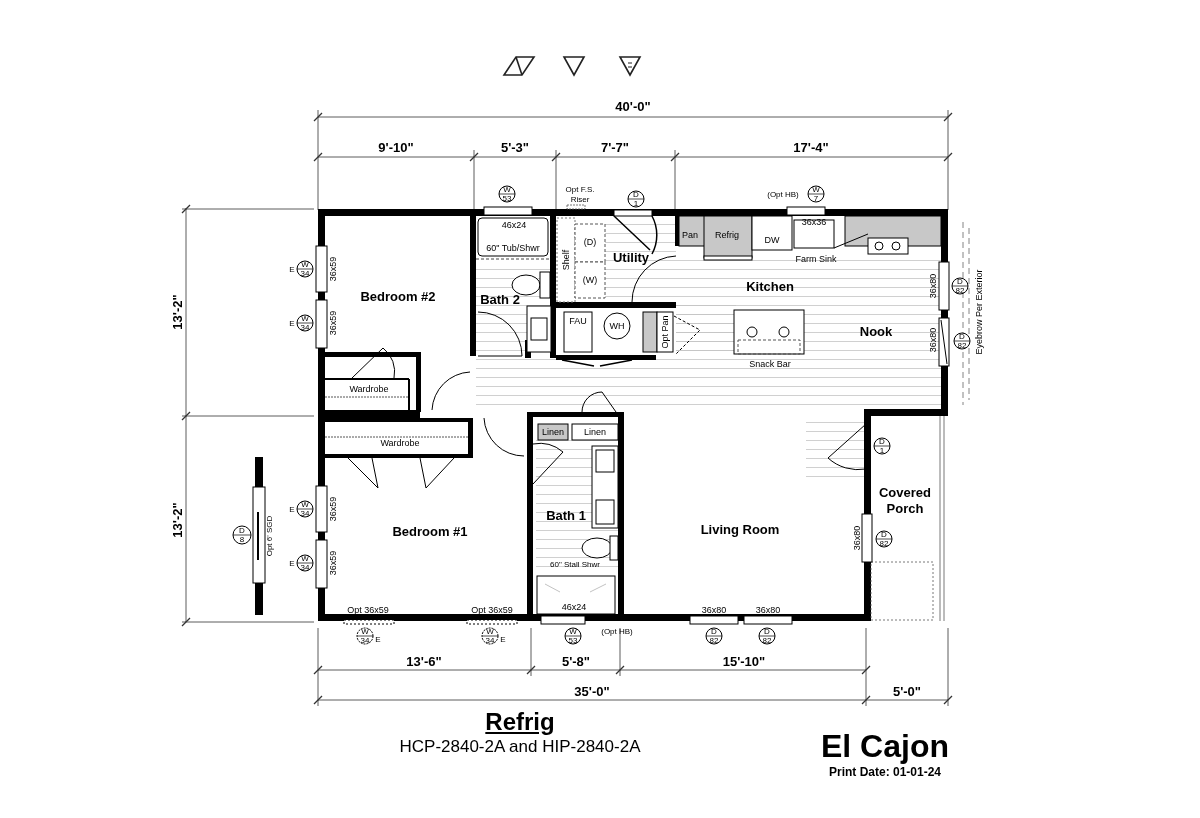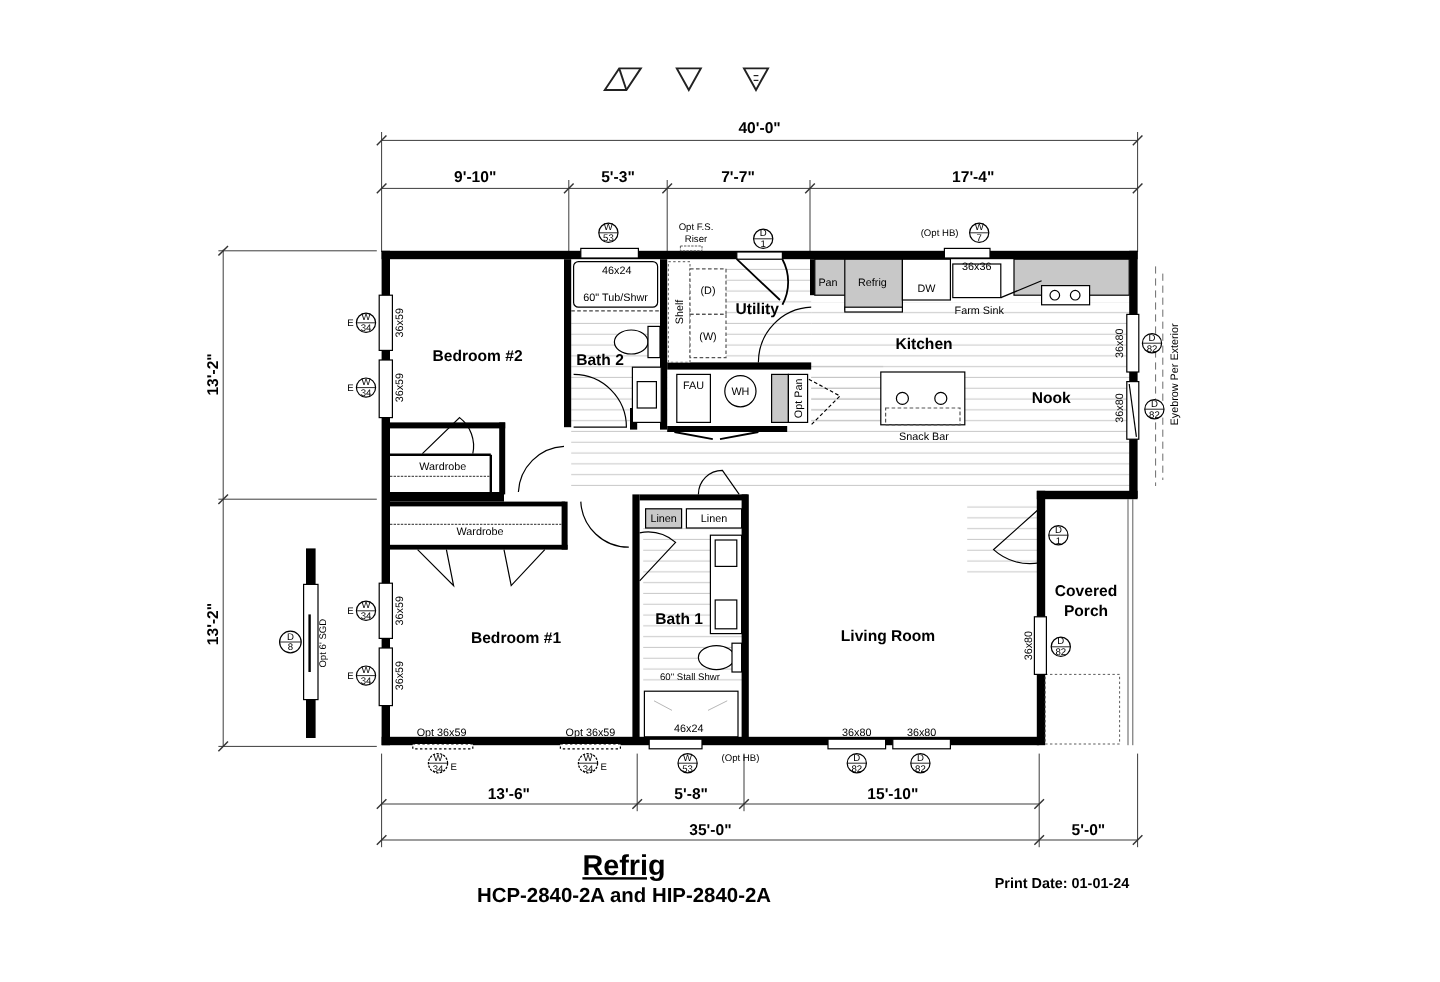"HCP-2840-2A and HIP-2840-2A" .t-model { font-weight: bold -> normal }
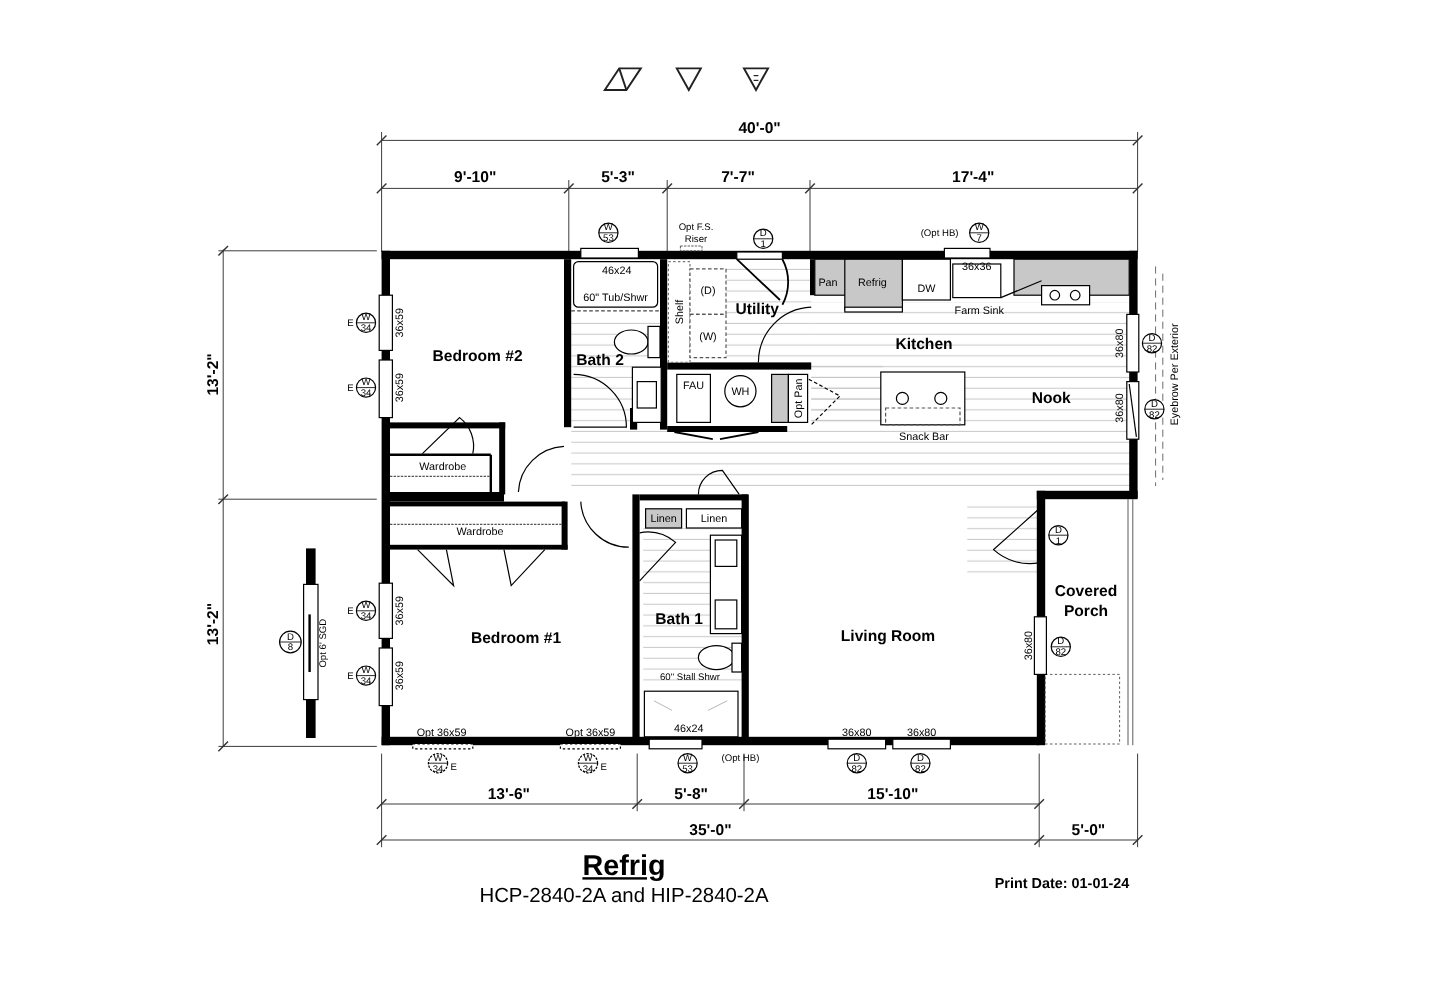"El Cajon" div.b-name { html: none -> <div>El Cajon</div> }
